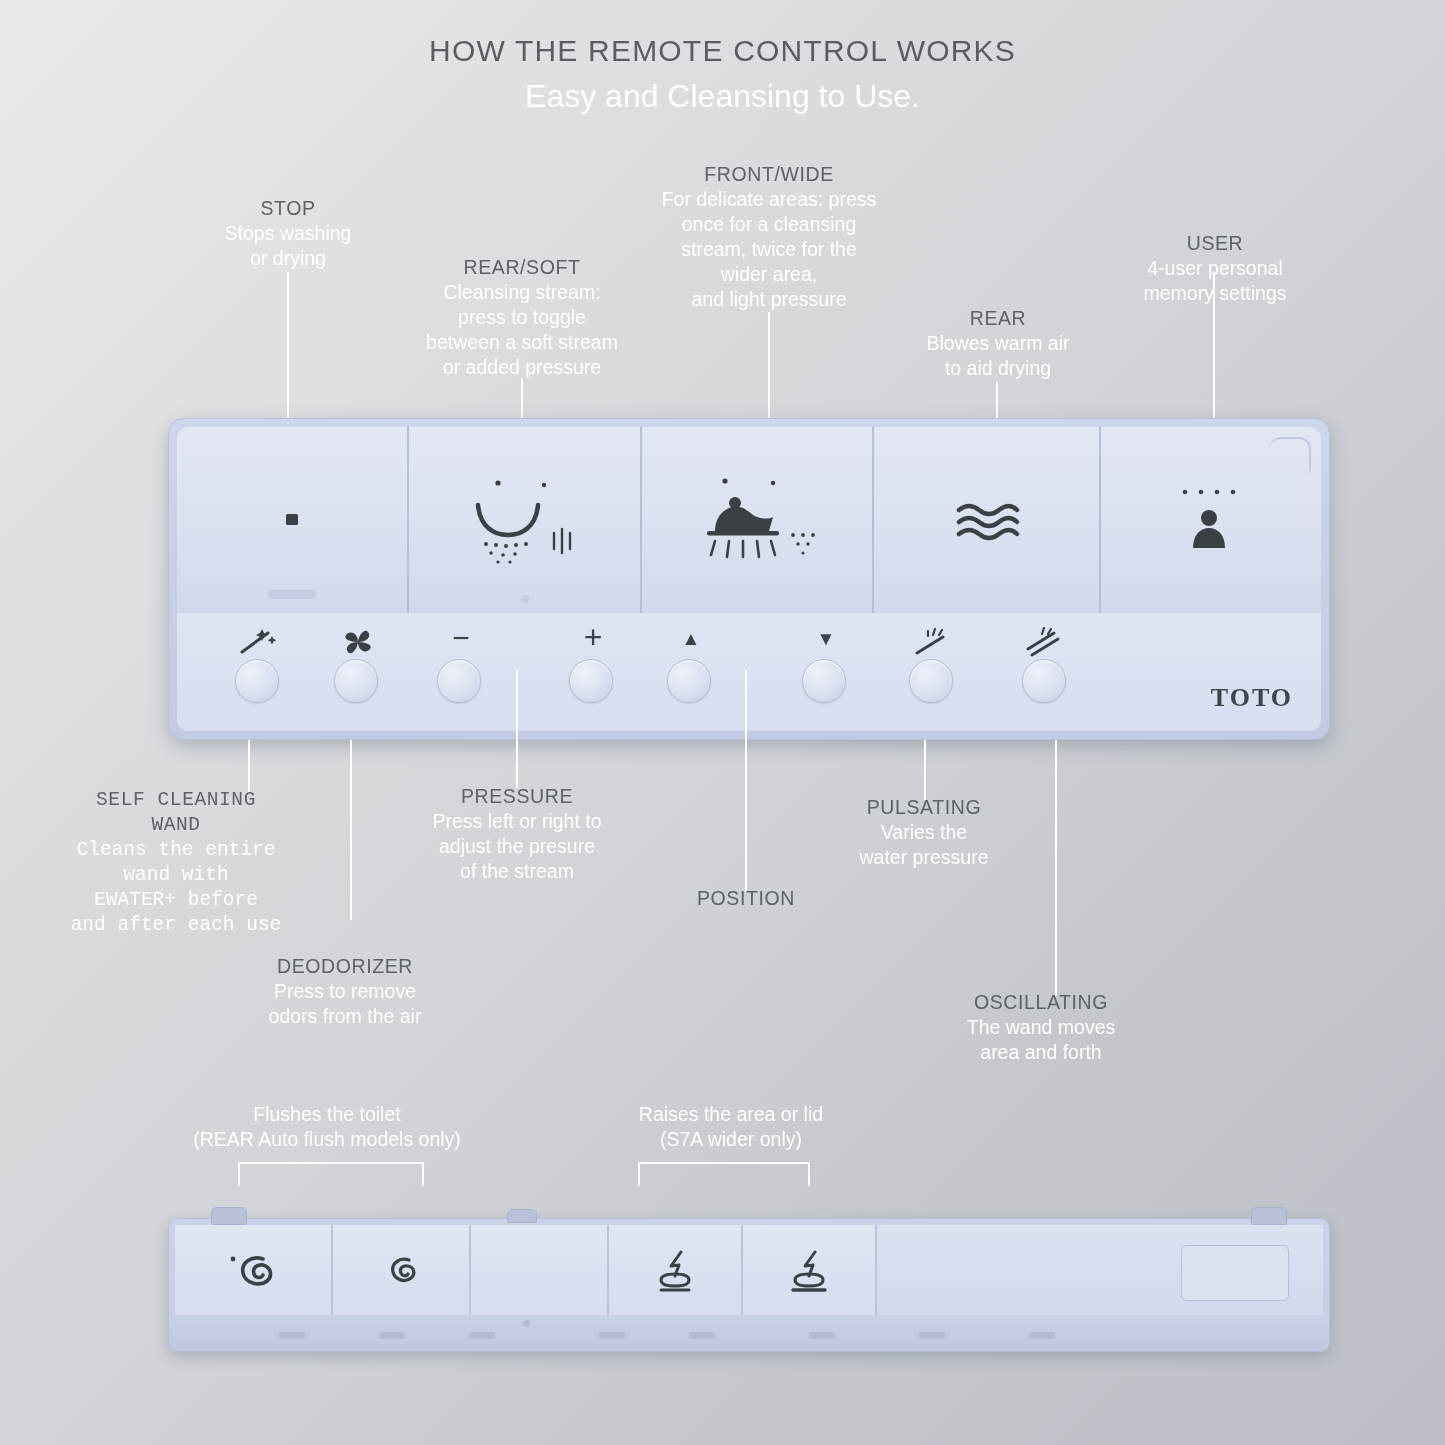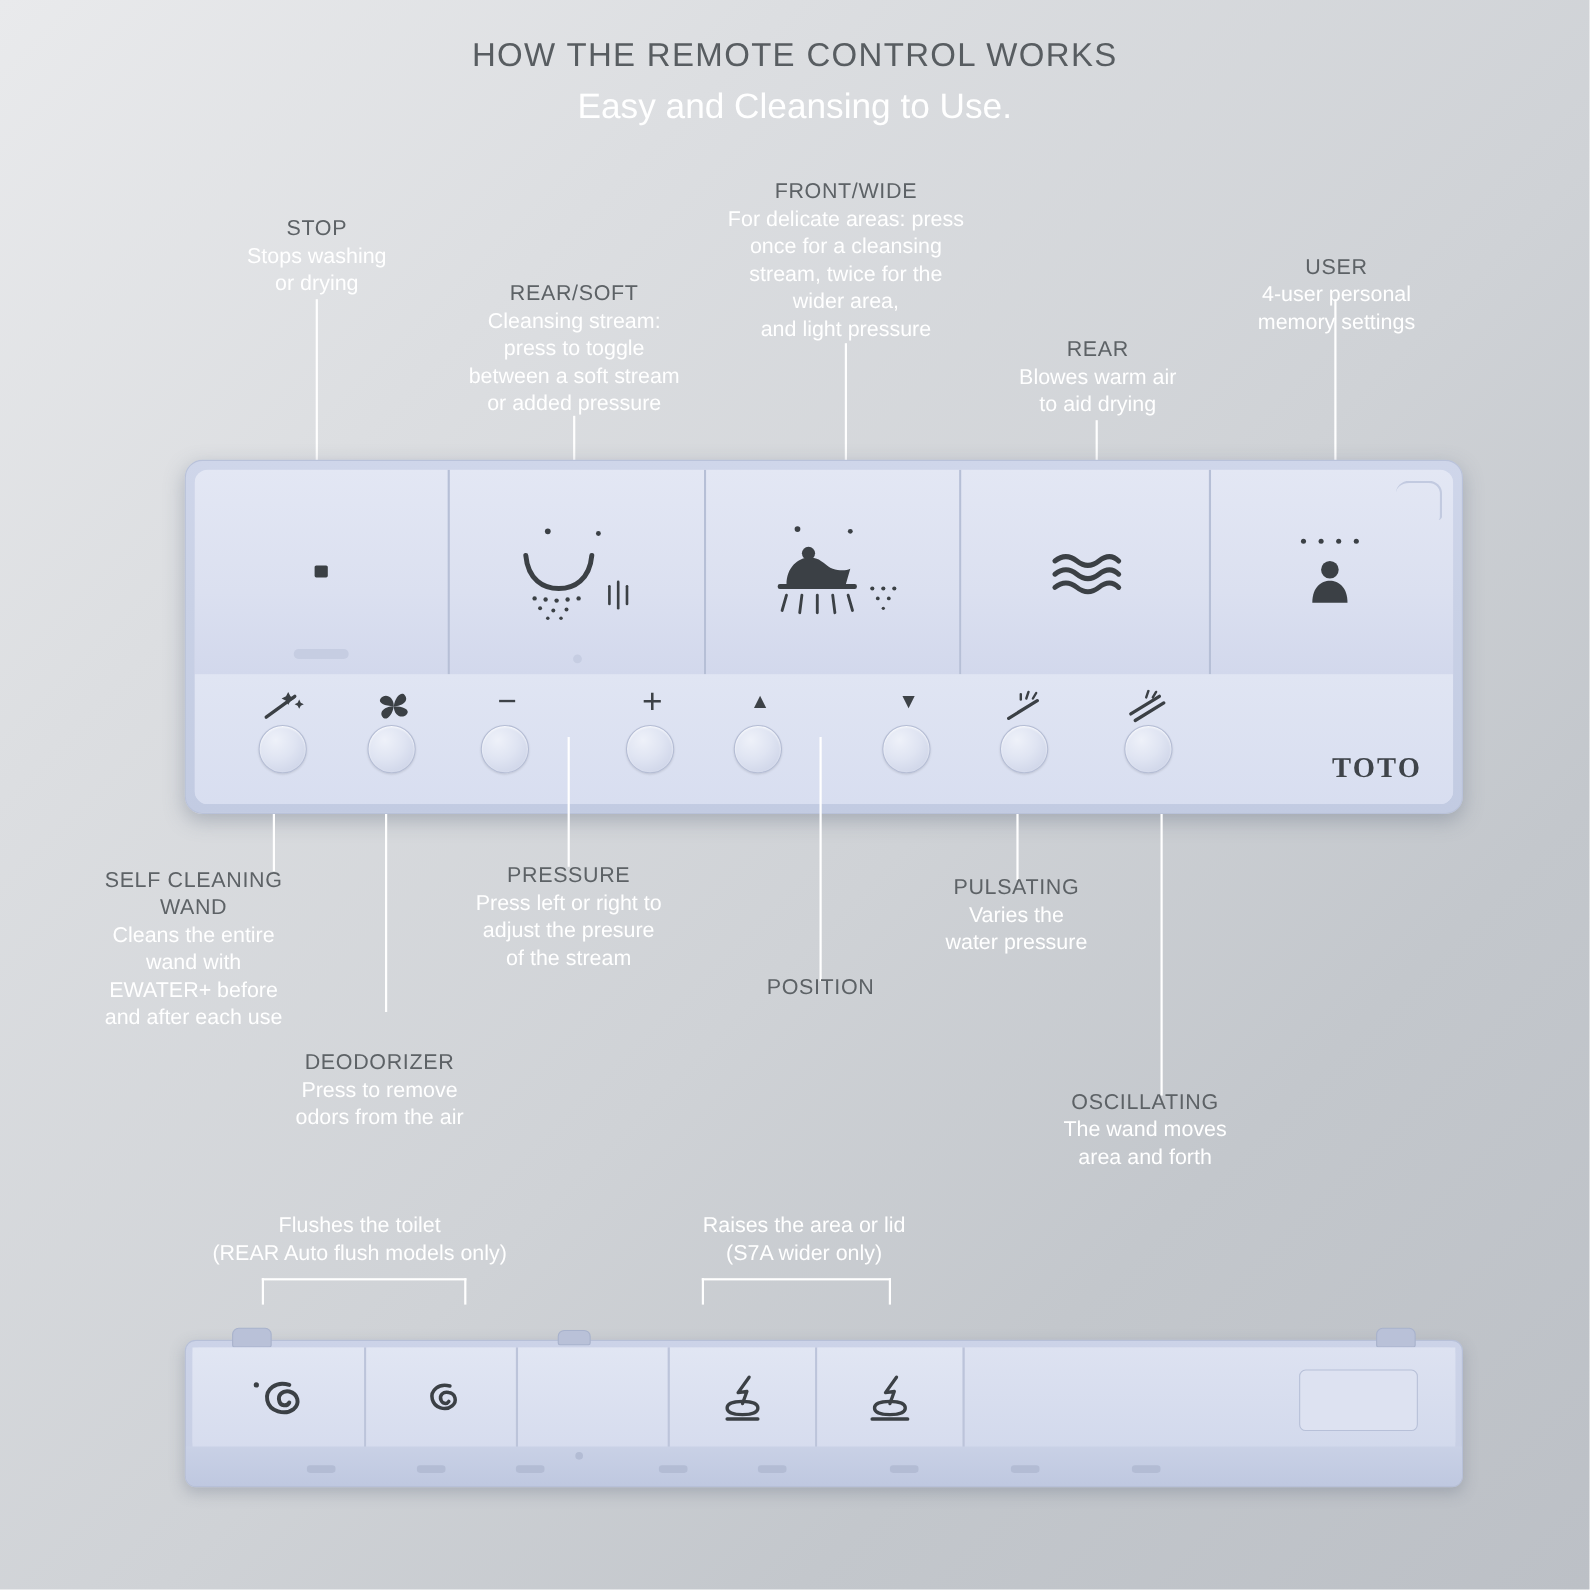"SELF CLEANING" div.ann { font-family: none -> Liberation Mono, monospace }
